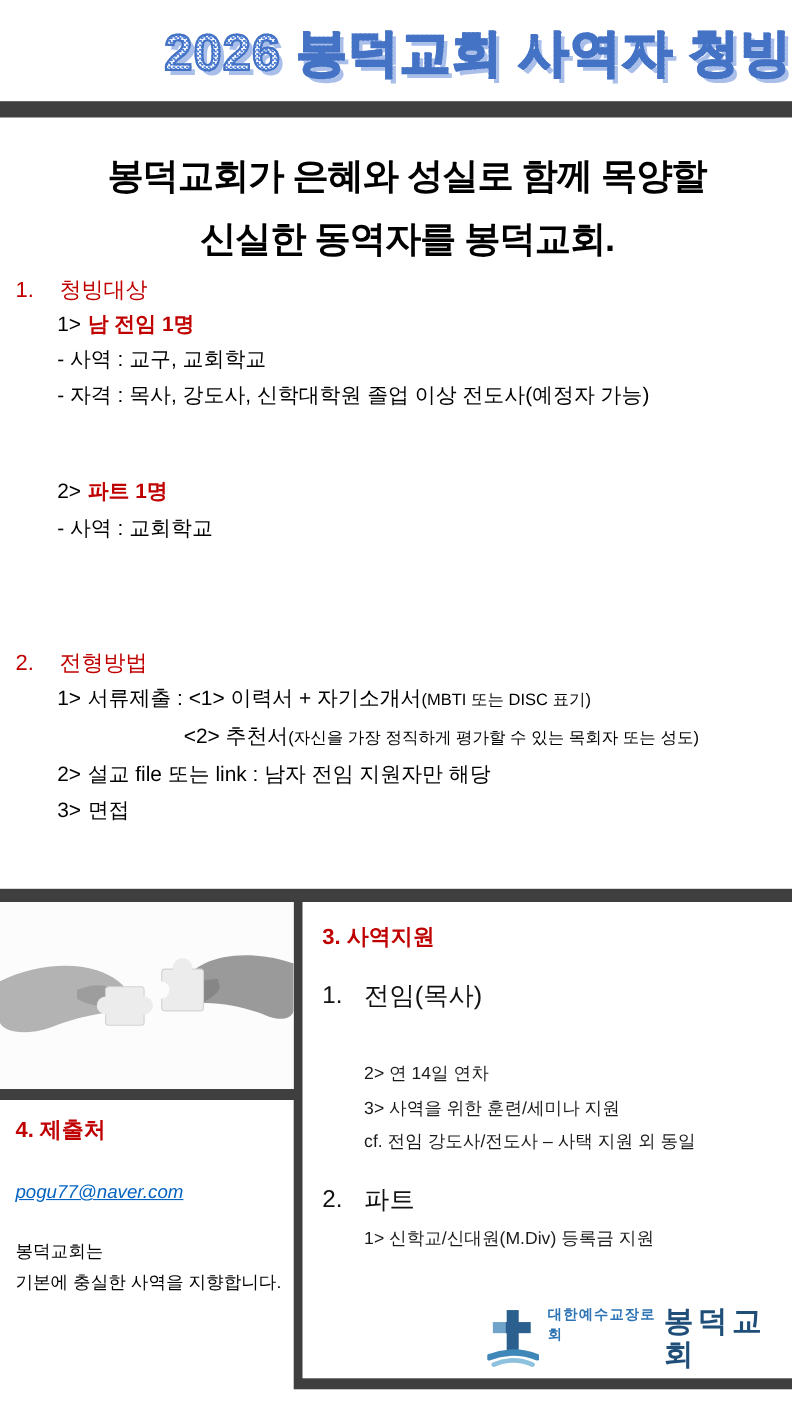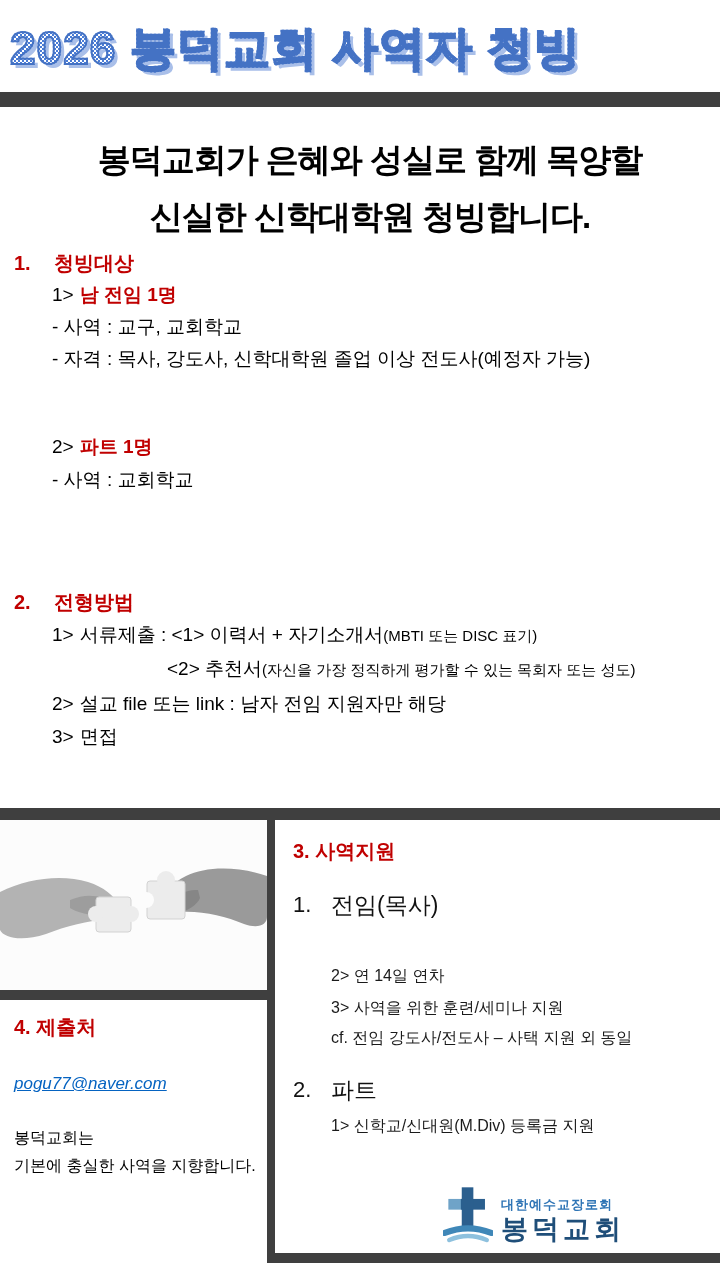"2026 봉덕교회 사역자 청빙" .title-band { text-align: left -> right }
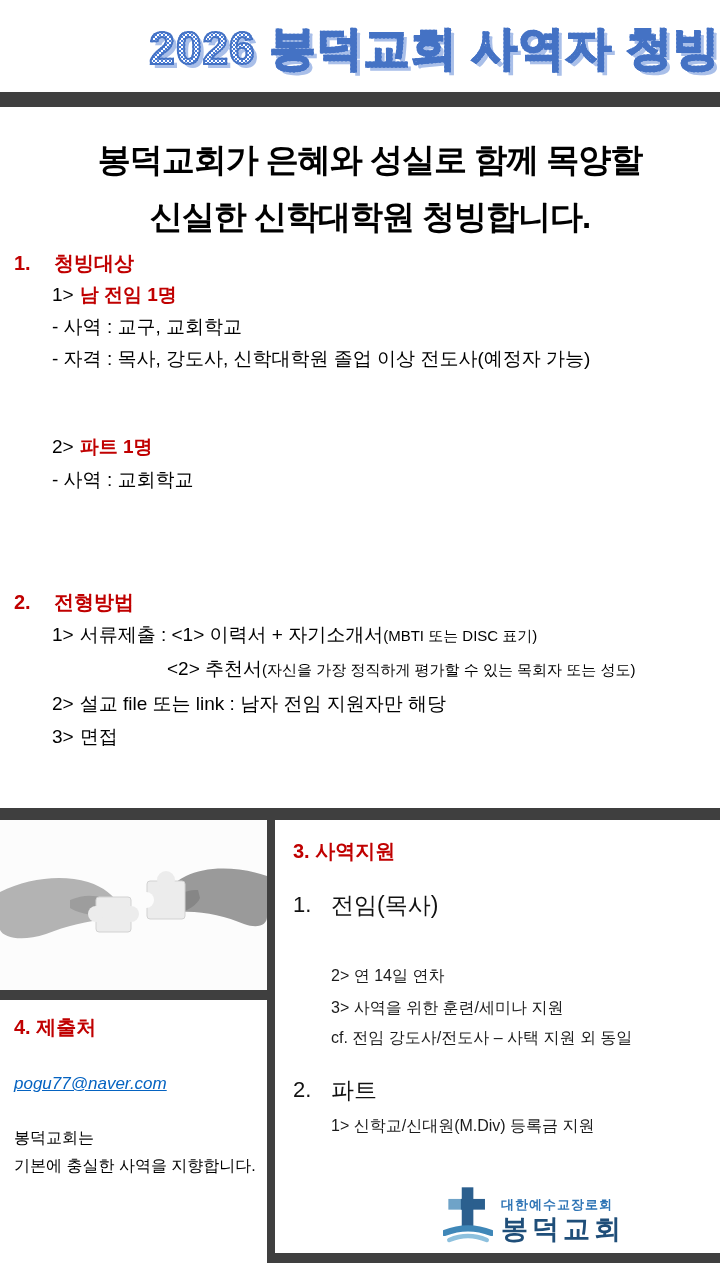"신실한 신학대학원 청빙합니다." div.line { text: 신학대학원 청빙합니다 -> 동역자를 봉덕교회 }
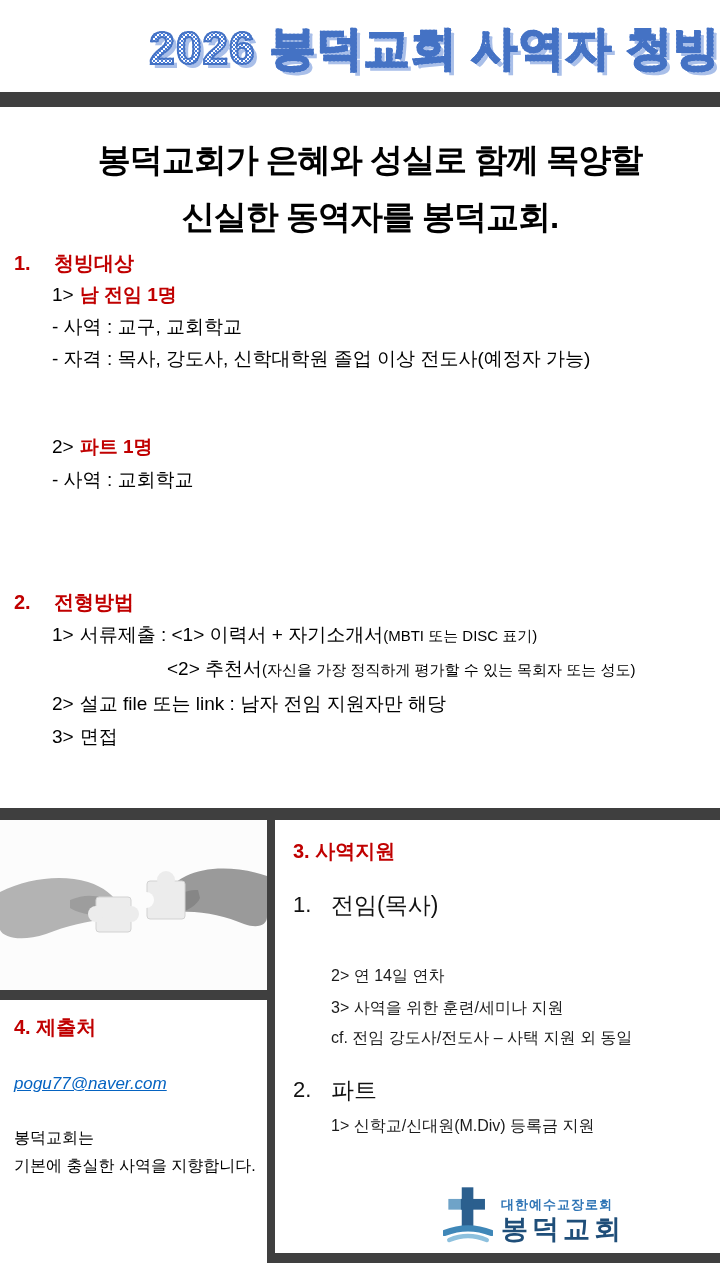"1. 청빙대상" .sec-head { font-weight: bold -> normal }
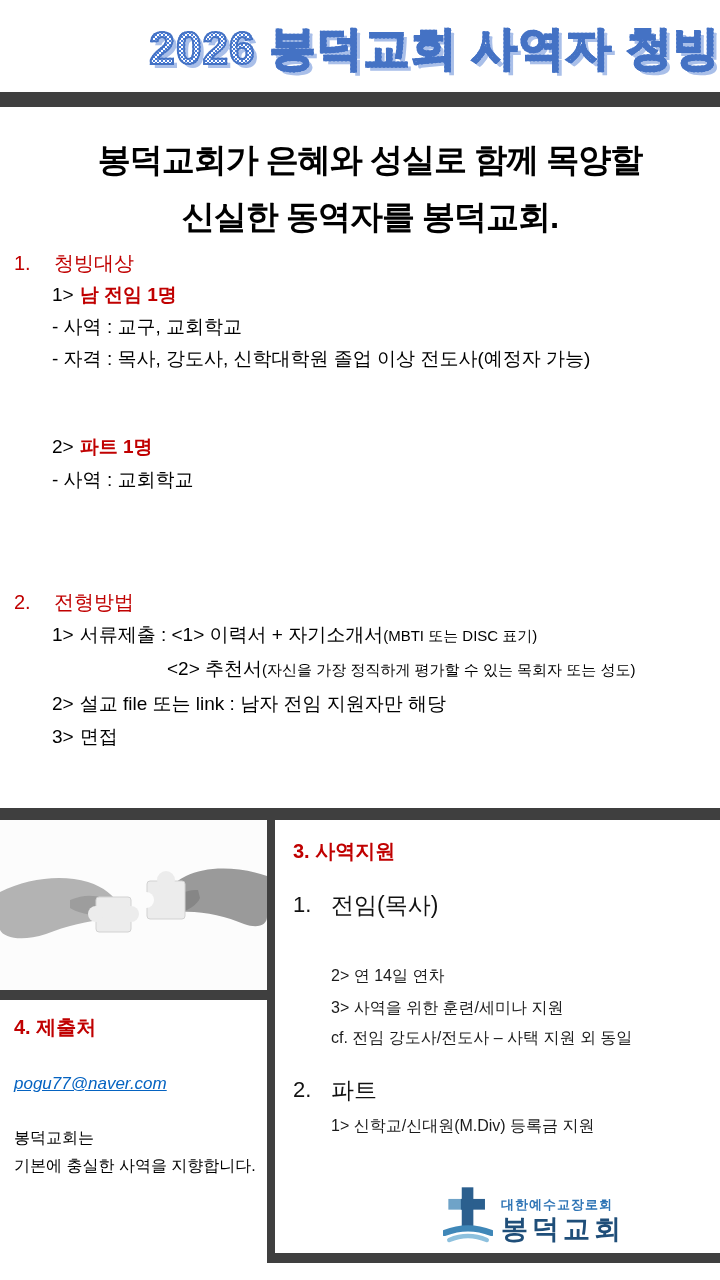"대한예수교장로회" .logo-text { flex-direction: column -> none }
